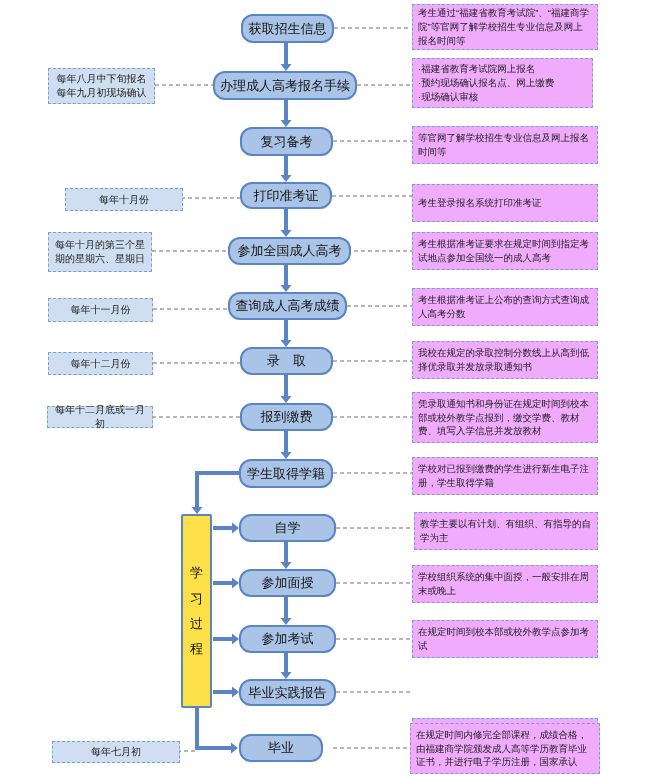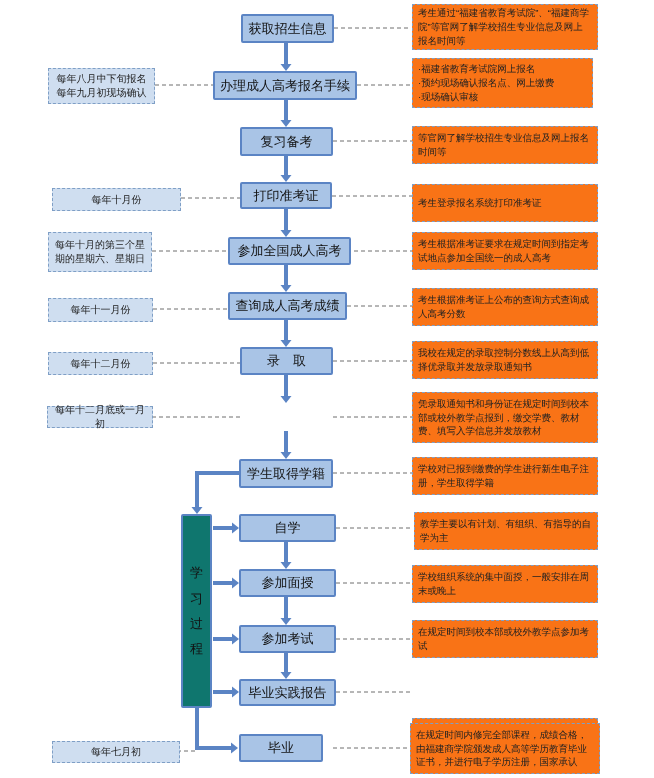"考生通过“福建省教育考试院”、“福建商学院”等官网了解学校招生专业信息及网上报名" .rnote { background: #f97316 -> #f0abfc }
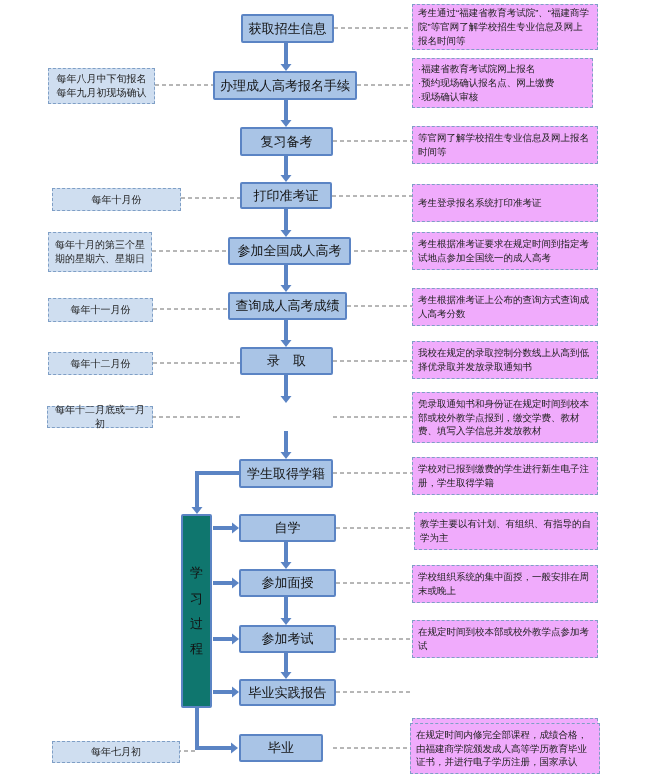"获取招生信息" .step { border-radius: 2px -> 12px }
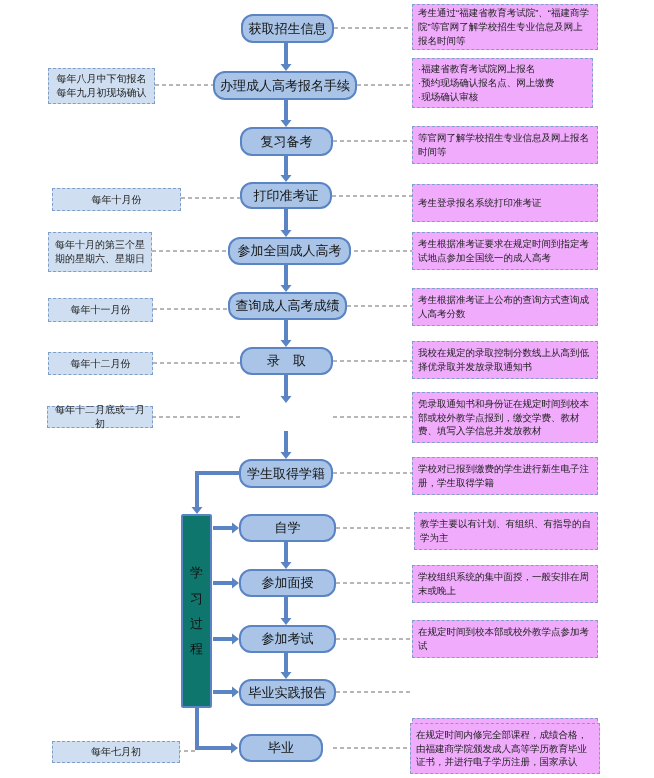"每年十月份" div.lnote { left: 52px -> 65px; width: 129px -> 118px }
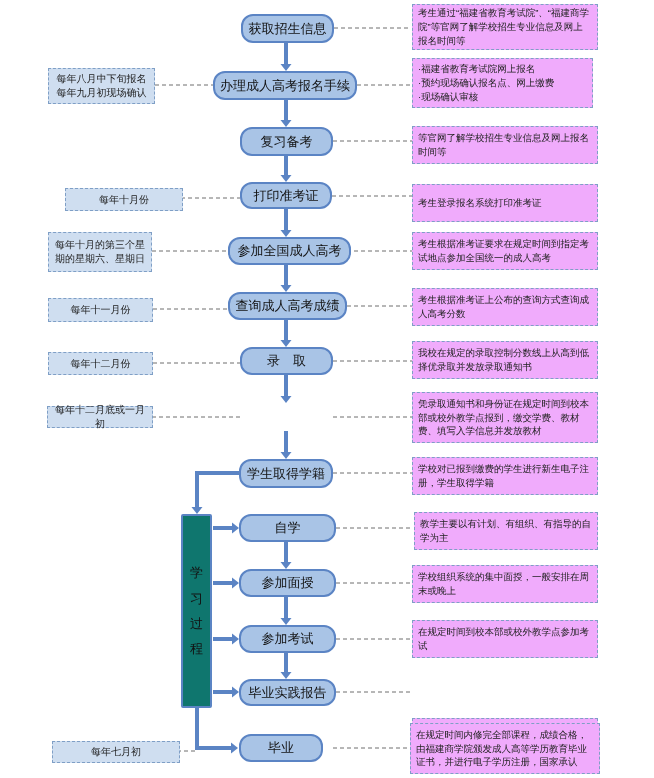"报到缴费" div.step { html: none -> <div>报到缴费</div> }
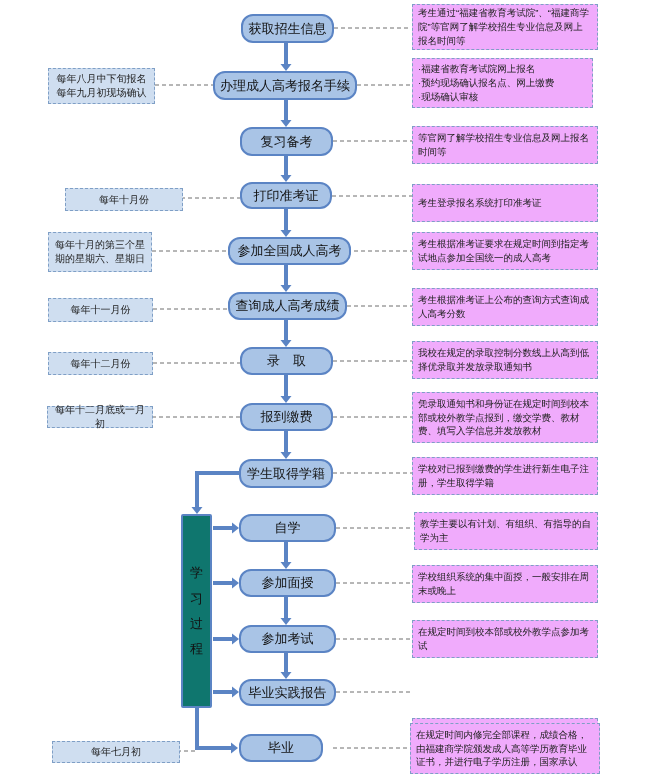"学习过程" .group { background: #0f766e -> #fde047 }
